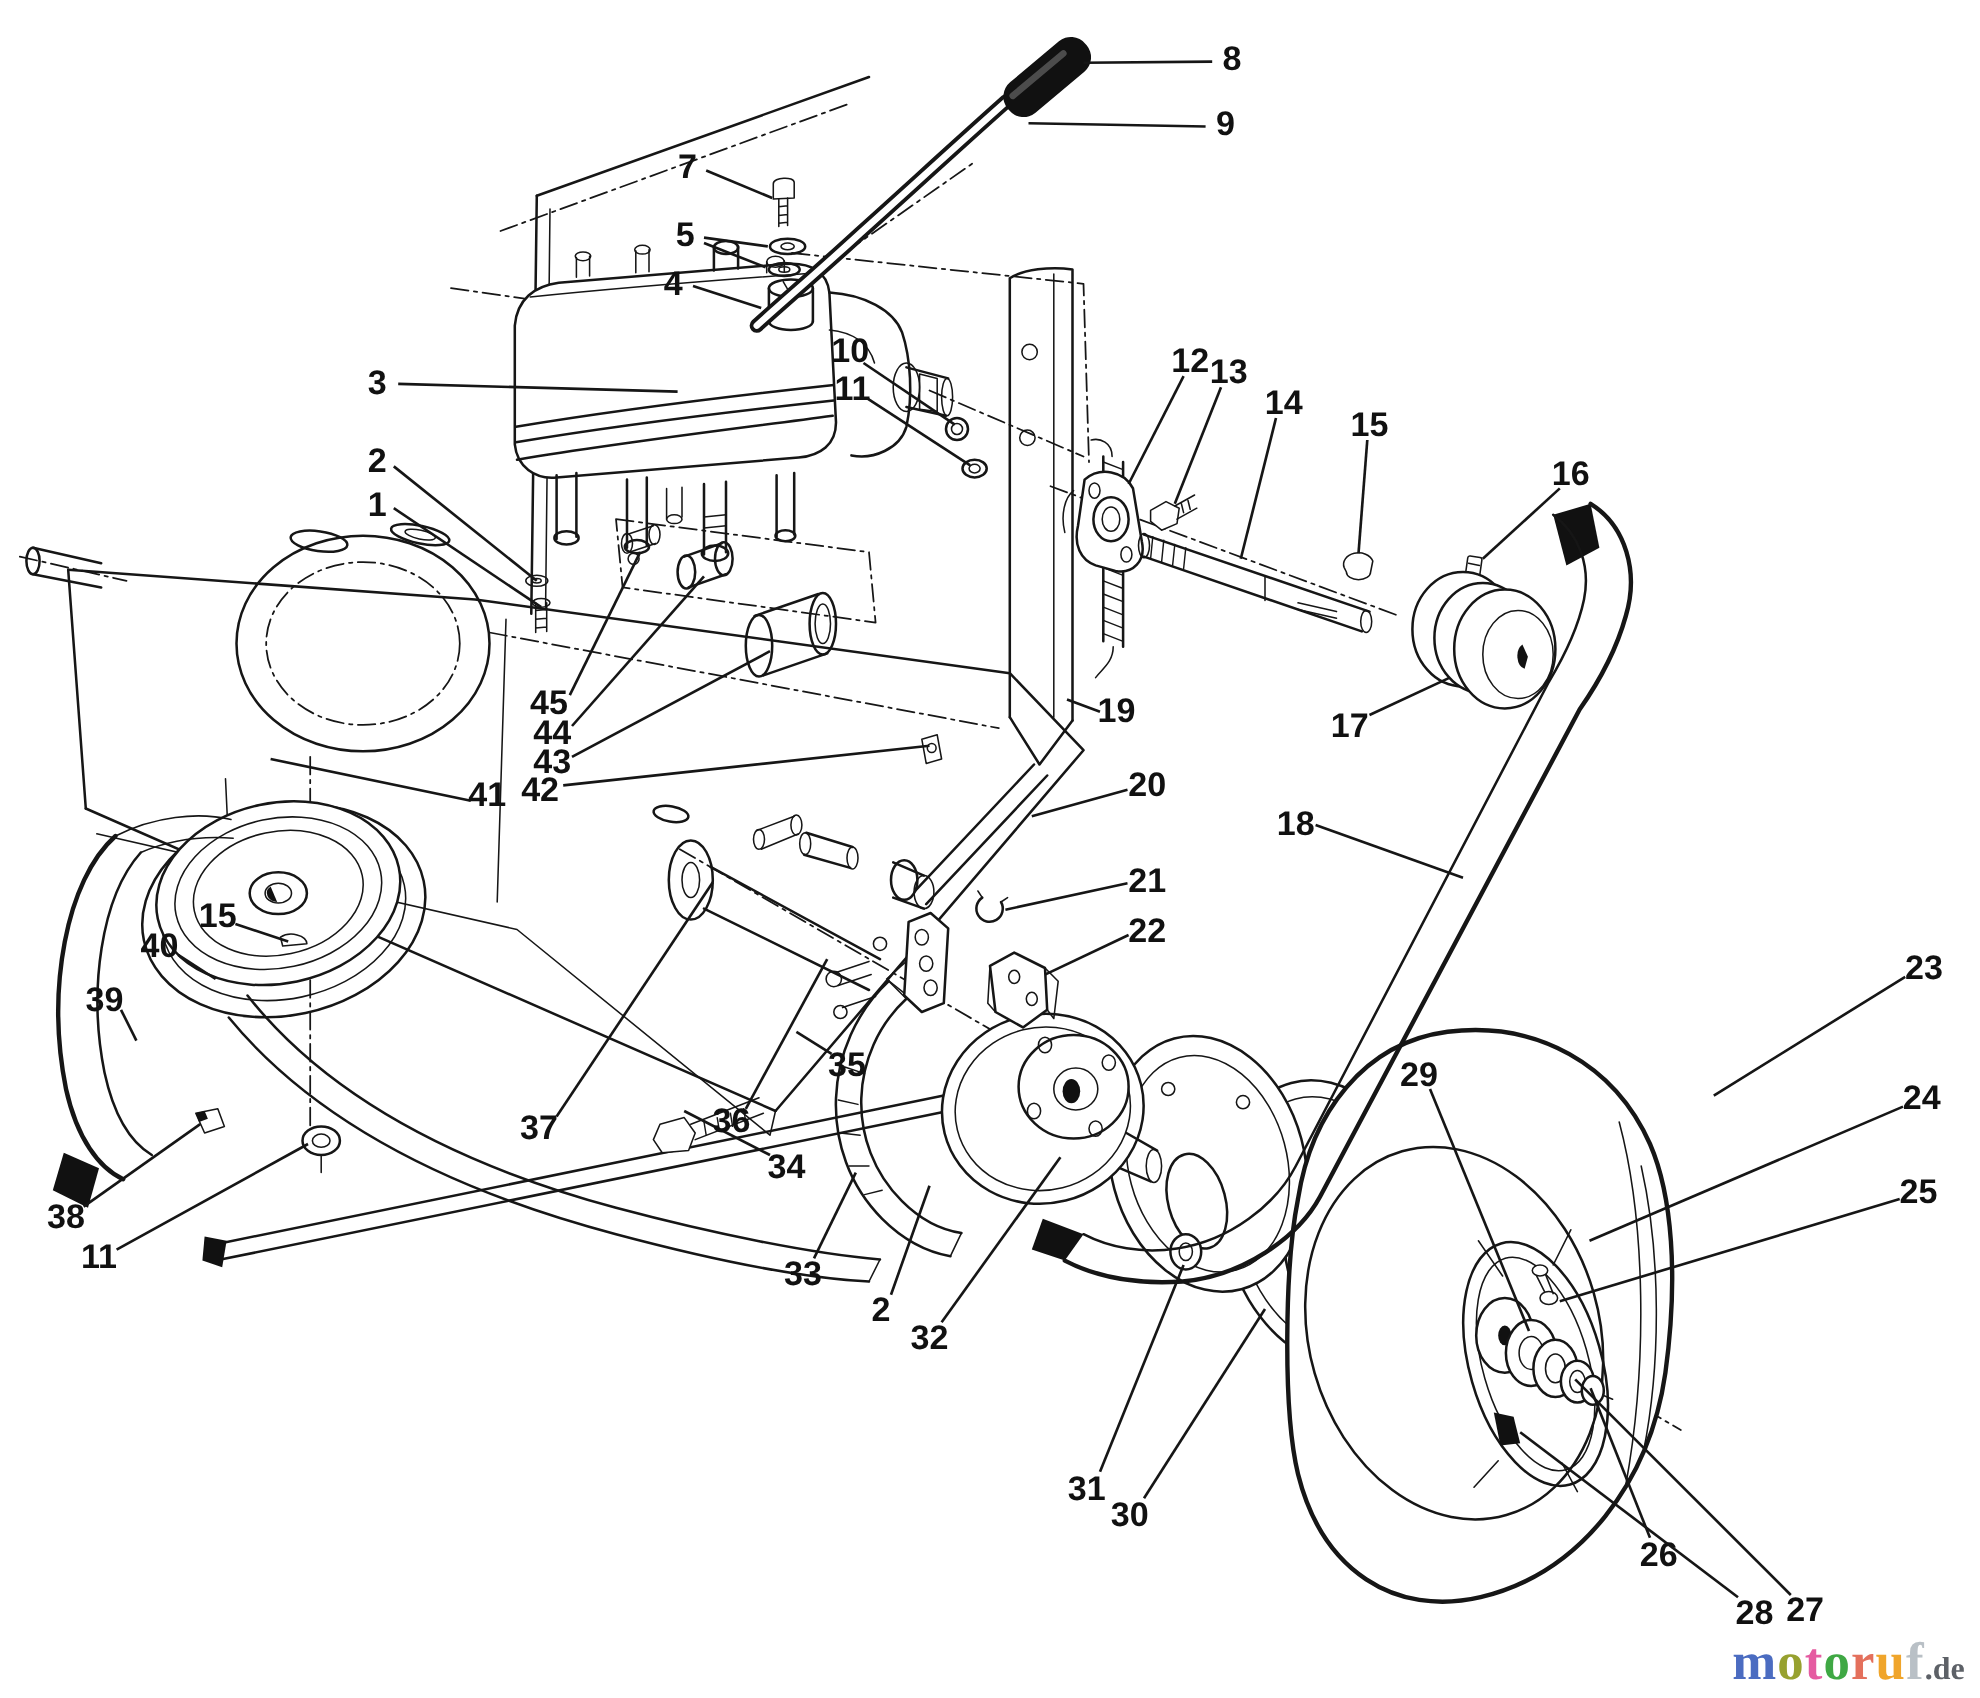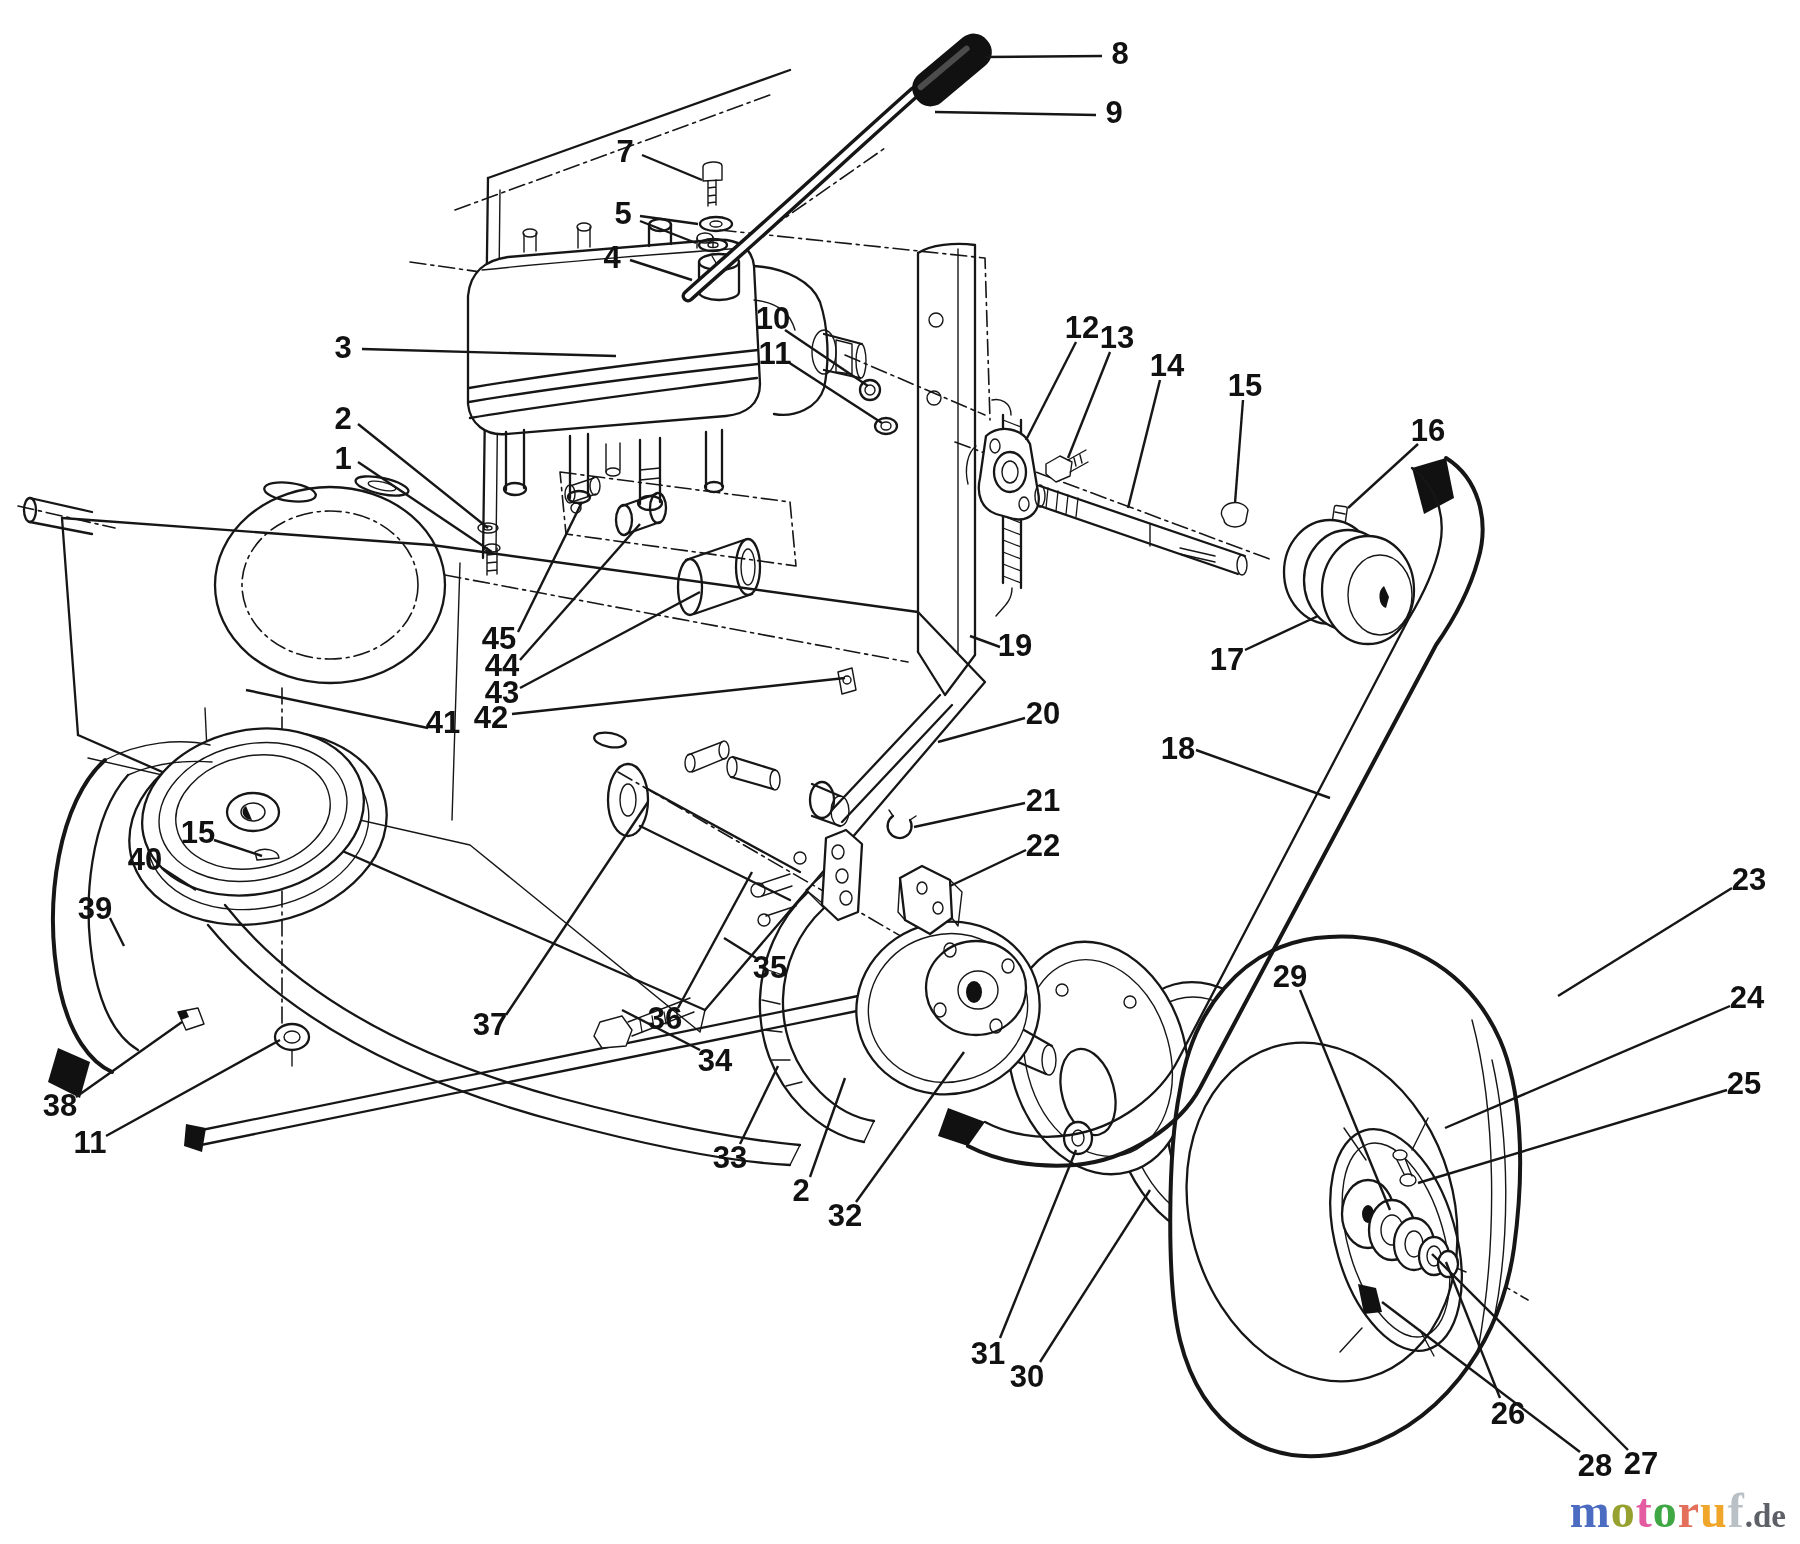".de" #logo .lg-suffix { font-size: 33px -> 29px }
